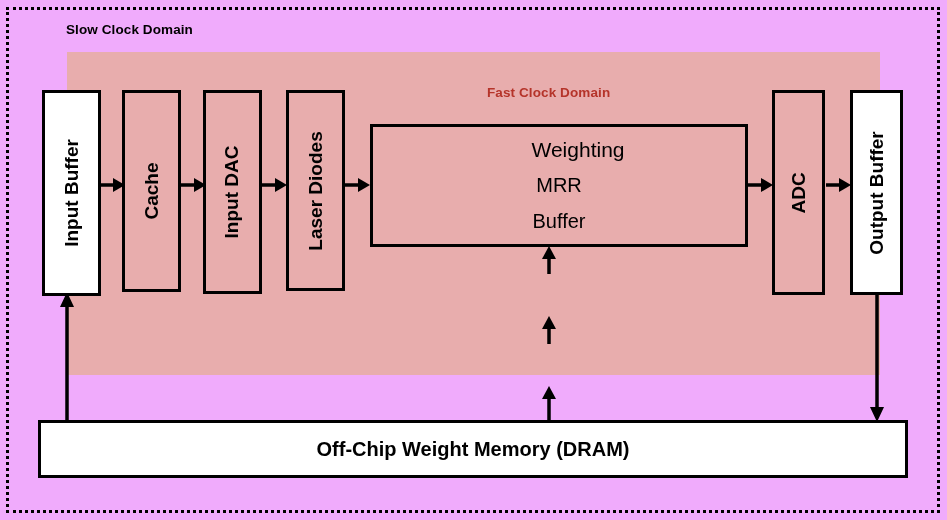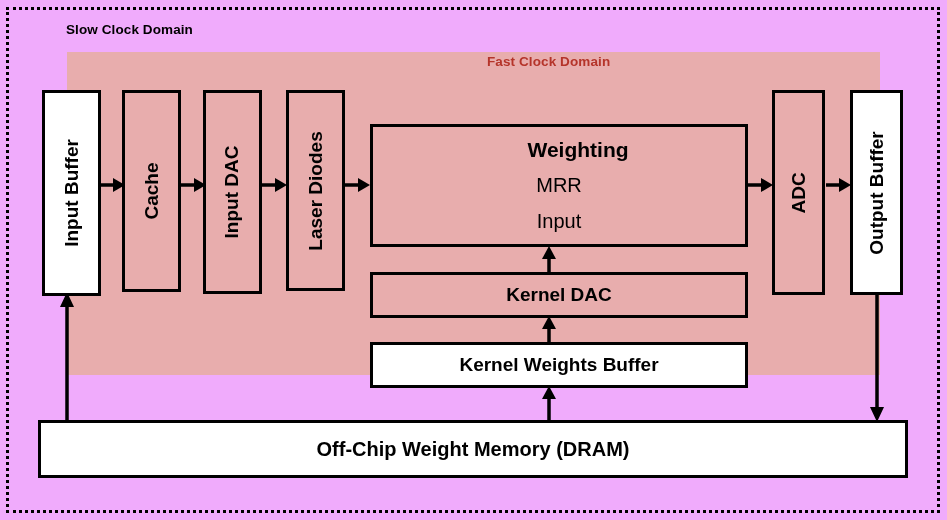"Fast Clock Domain" #fast-label { top: 54px -> 85px }
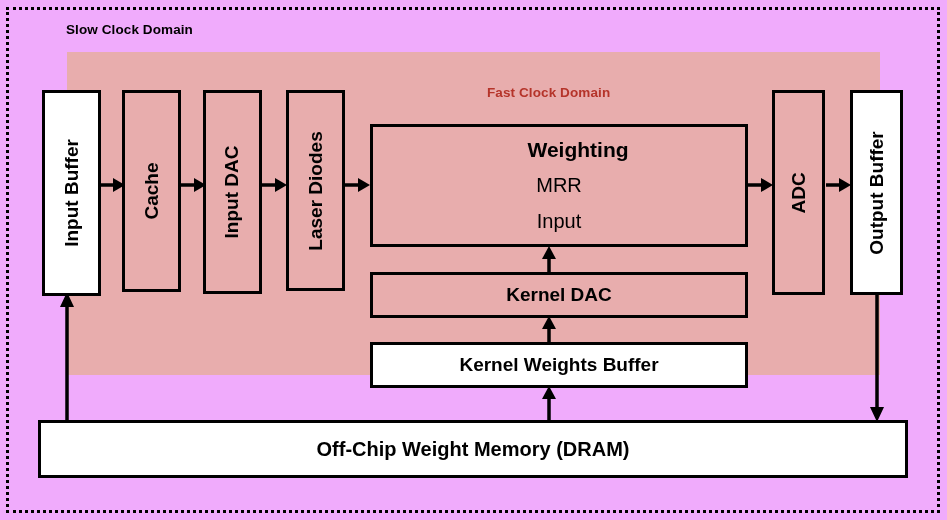"Weighting" #weighting-block .title { font-weight: bold -> normal }
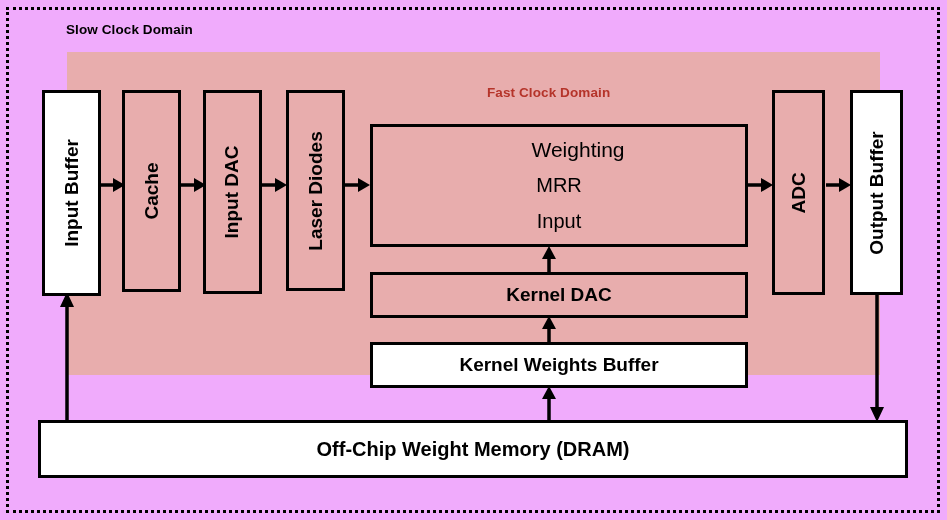"Input" span.sub { text: Input -> Buffer }
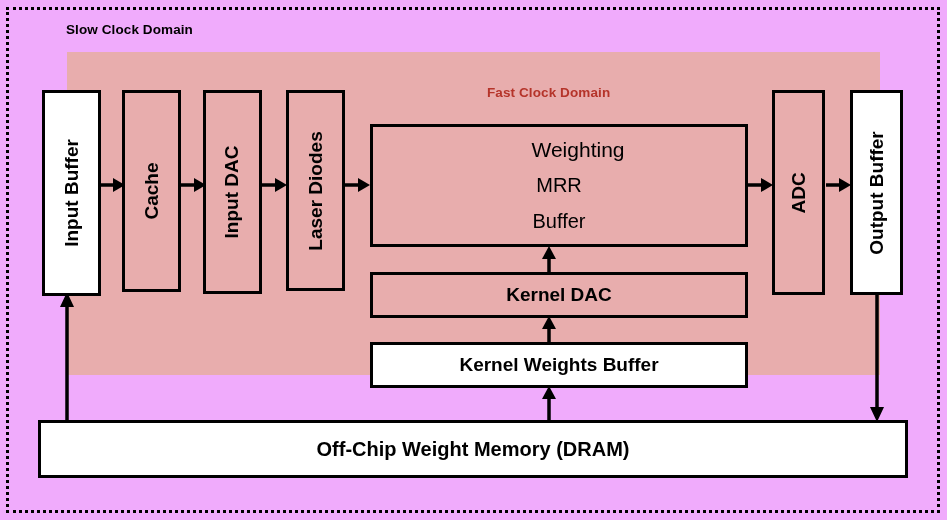"Kernel DAC" div.block { html: <div> <span>Kernel DAC</span> </div> -> none }
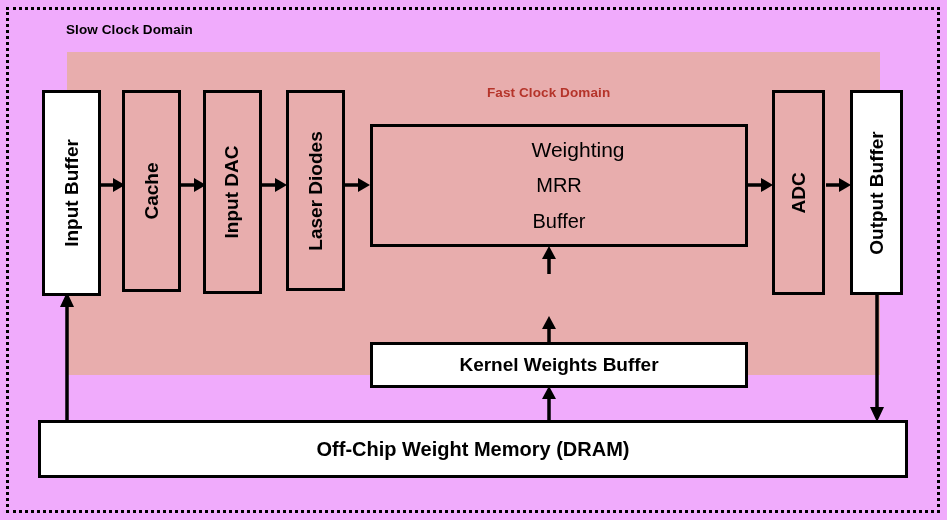"Kernel Weights Buffer" div.block { html: <div> <span>Kernel Weights Buffer</span> </div> -> none }
